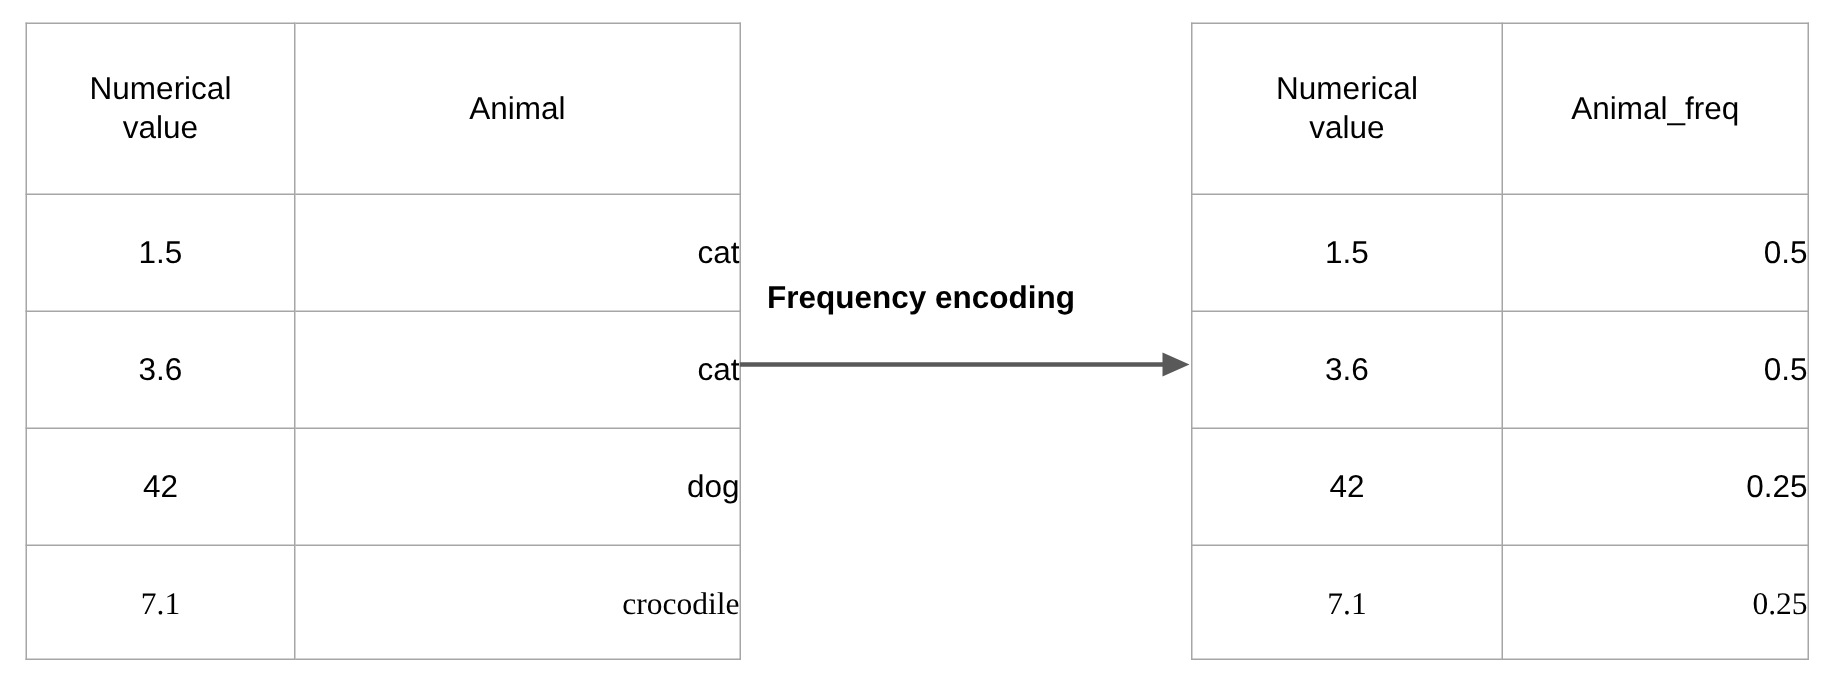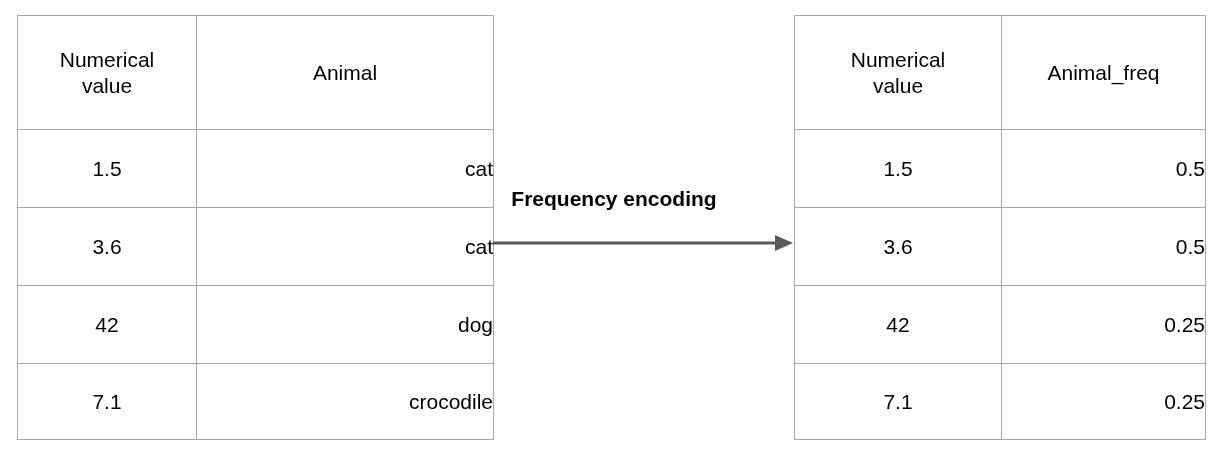"7.1" tr.body-row.last td { font-family: none -> Liberation Serif, serif }
